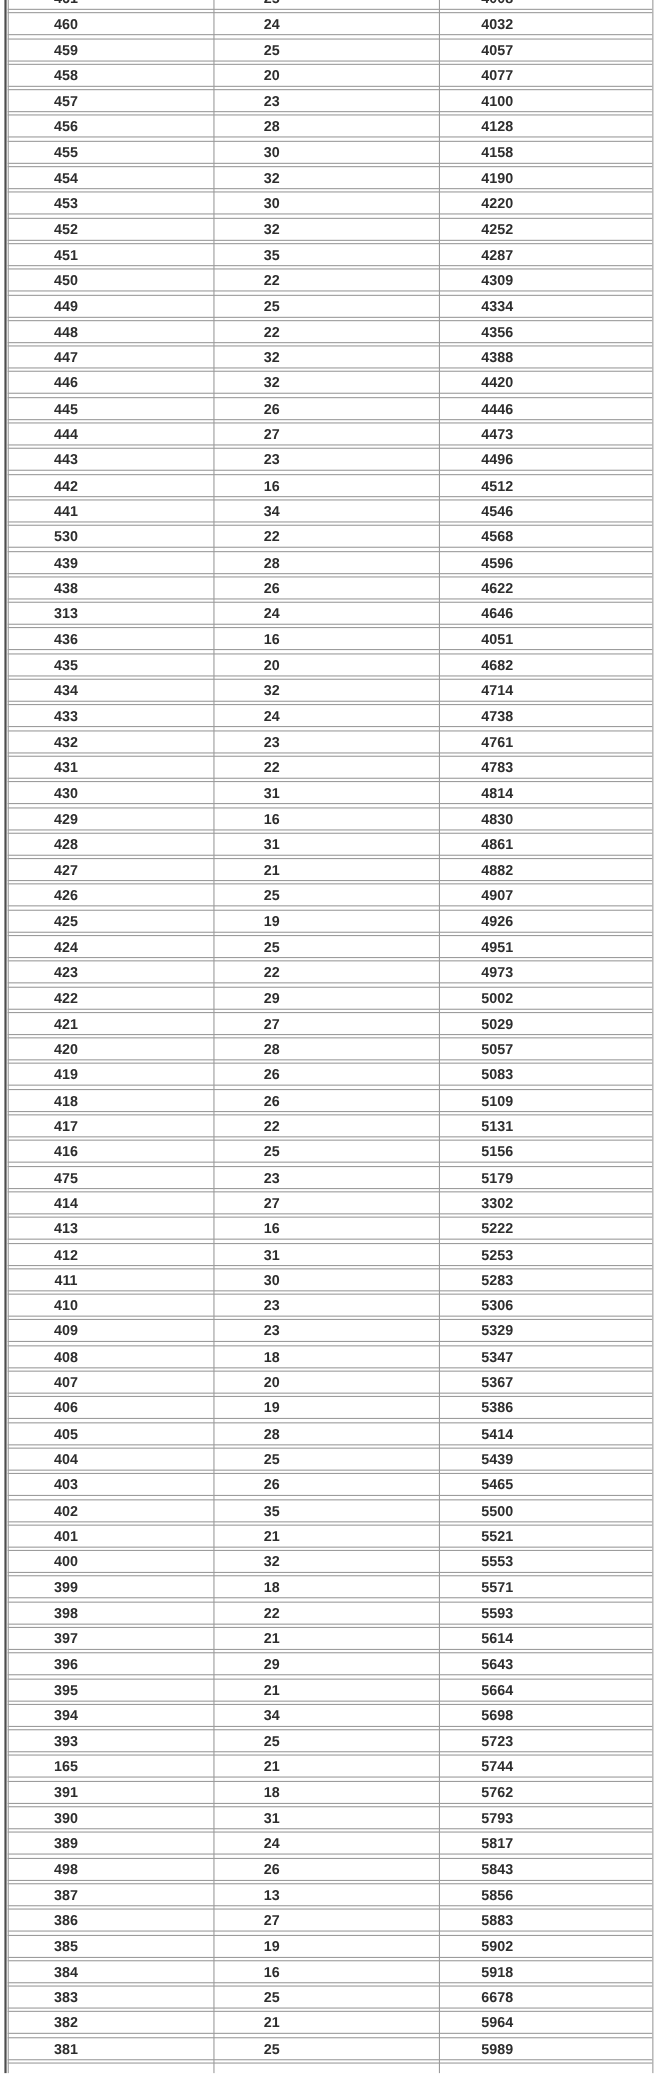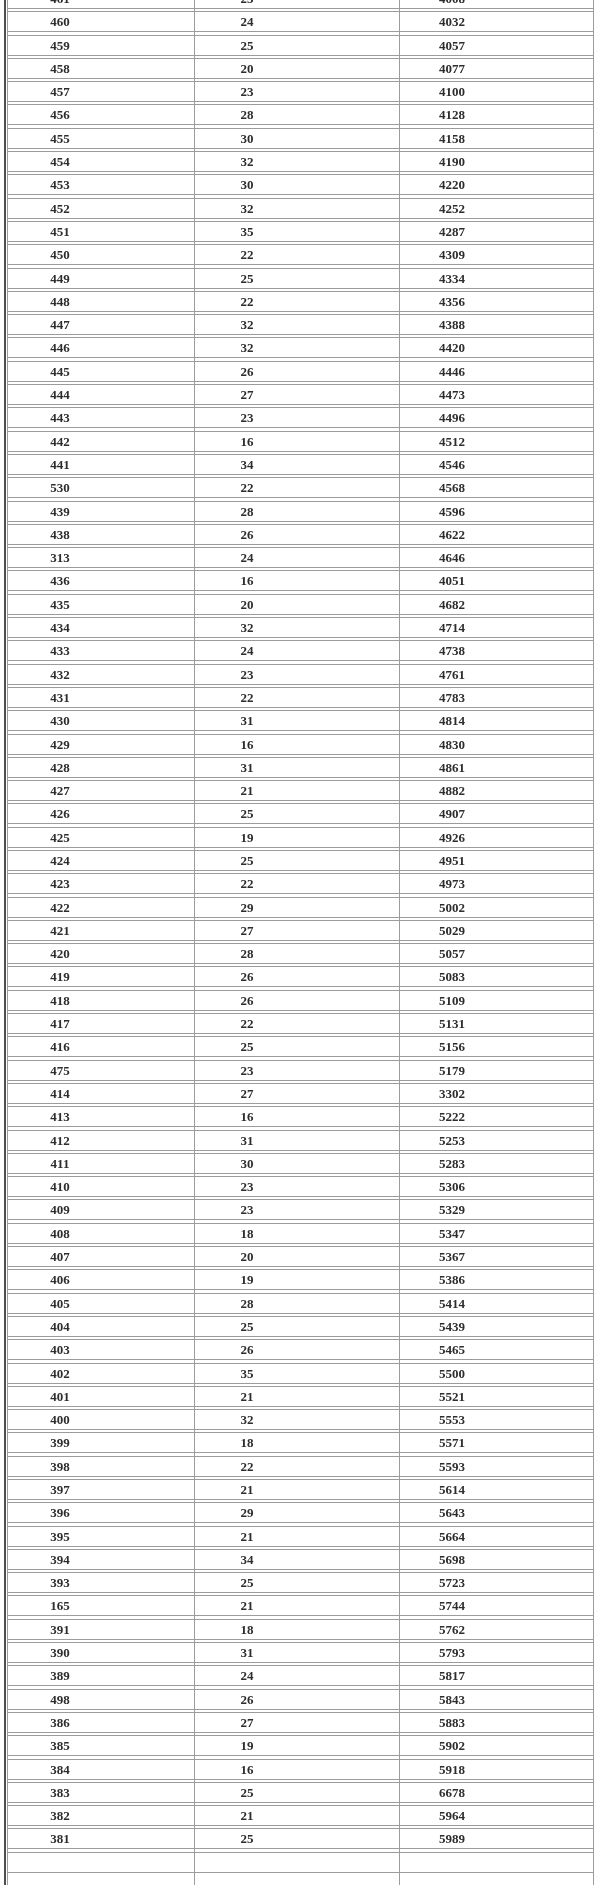"460" .viewport { font-family: Liberation Serif, serif -> Liberation Sans, sans-serif }
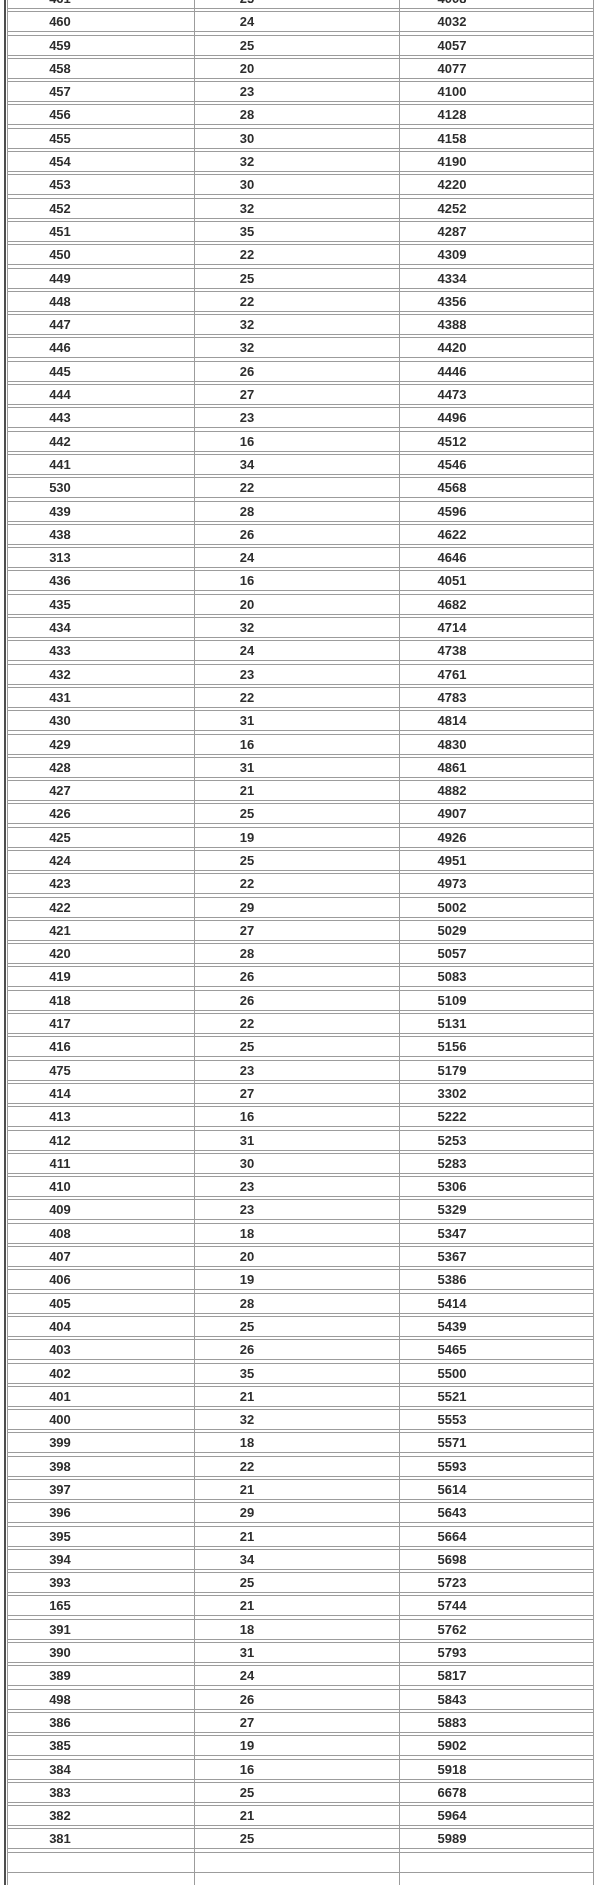"387" div.row { html: none -> <div> <div> <span>387</span> </div> <div> <span>13</span> </div> <div> <span>5856</span> </div> </div> }
